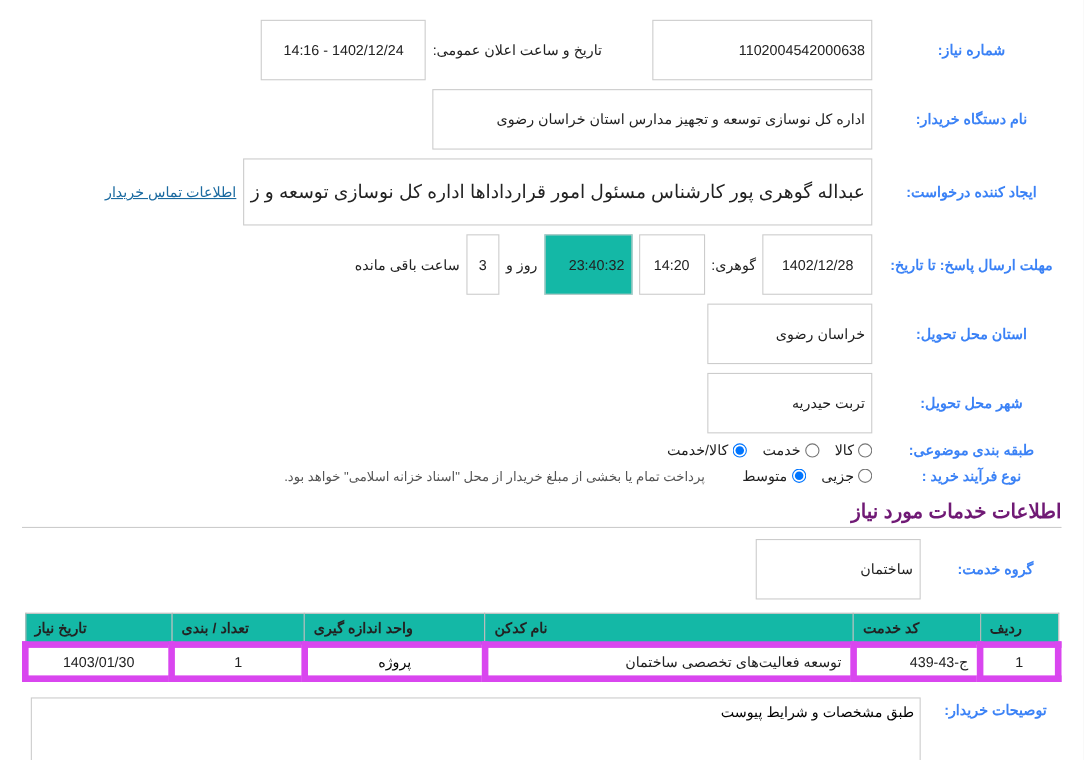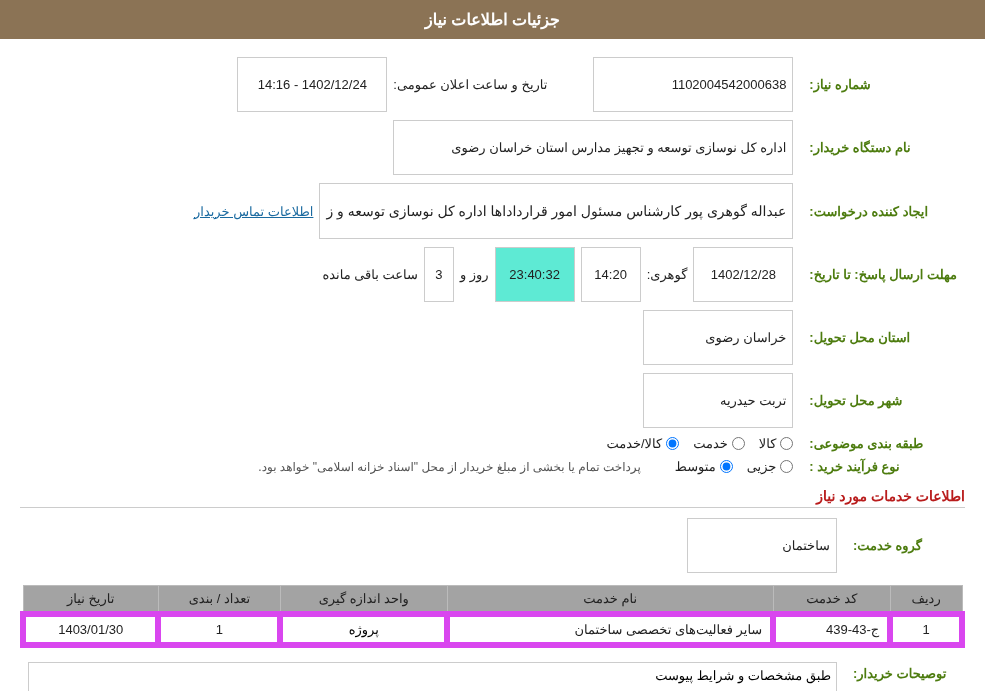"جزئیات اطلاعات نیاز" div.header-bar { html: <div> <span>جزئیات اطلاعات نیاز</span> </div> -> none }
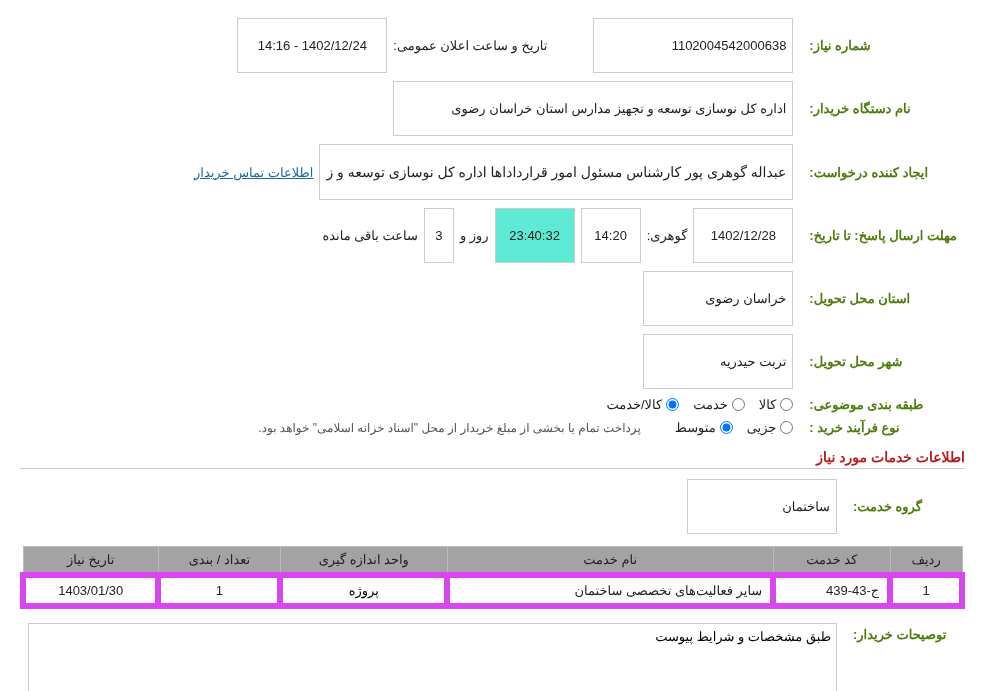"شماره نیاز:" .label-cell { color: #4d7c0f -> #3b82f6; text-align: left -> center }
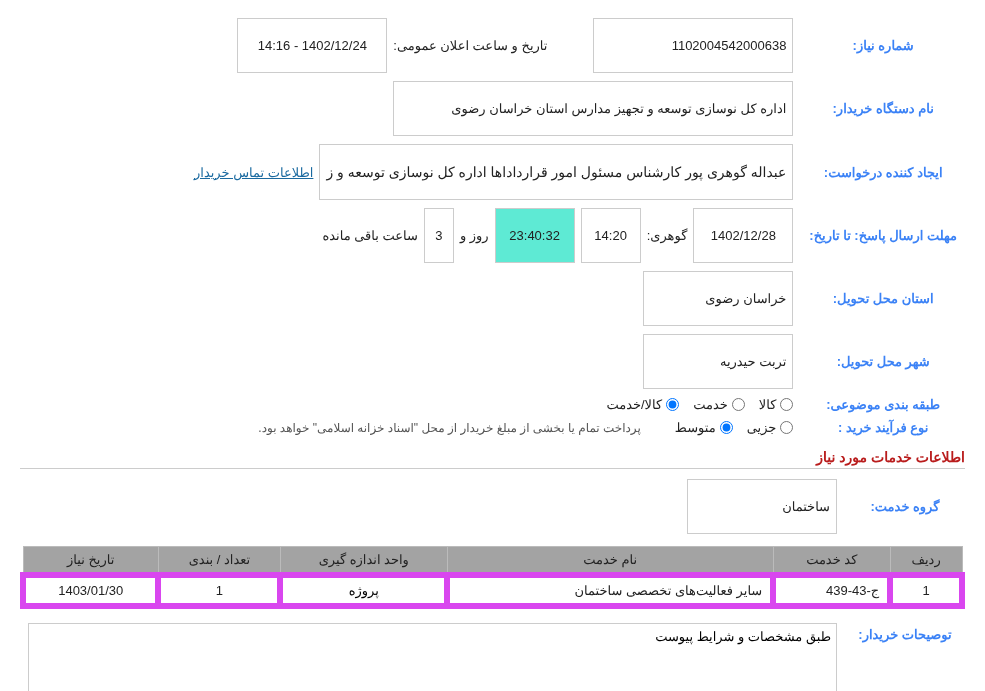"عبداله گوهری پور کارشناس مسئول" span.value-box { font-size: 14px -> 17px }
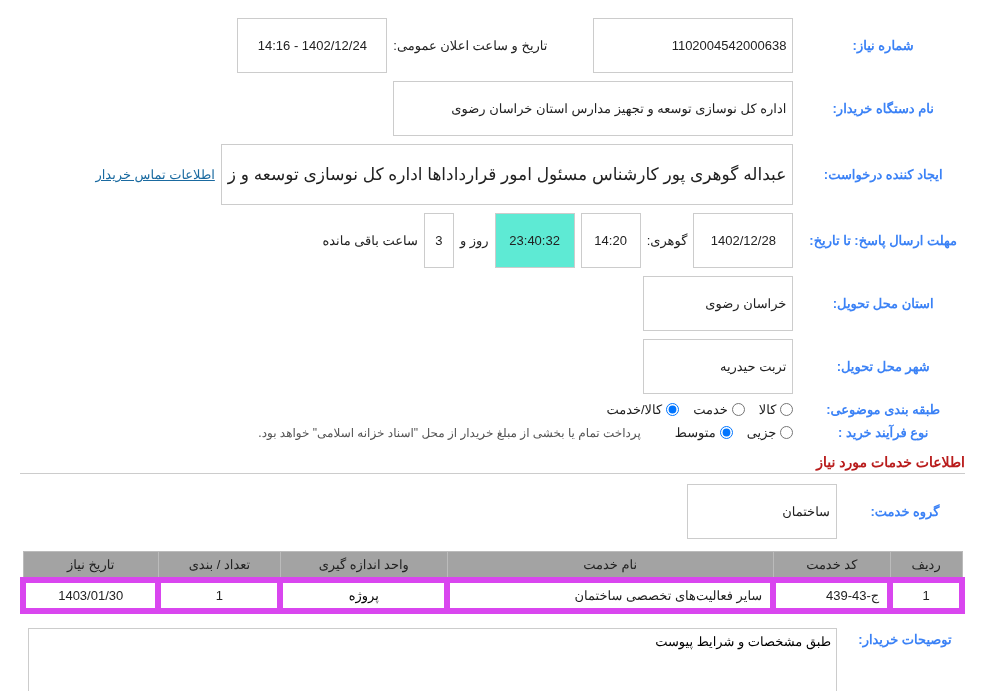"23:40:32" span.value-box { background: #5eead4 -> #14b8a6; text-align: center -> none }
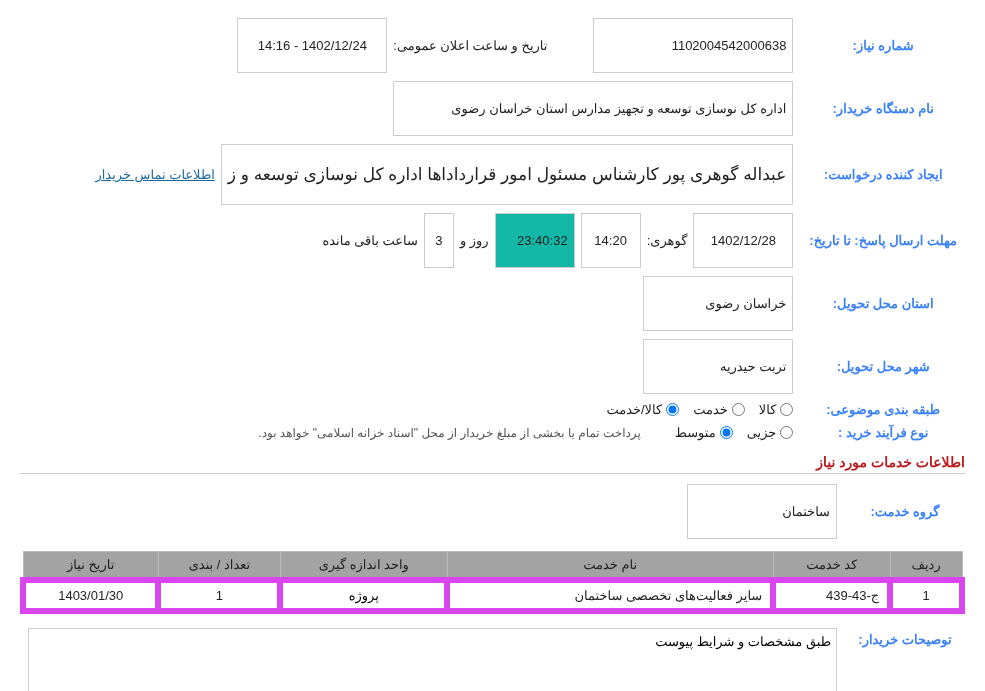"اطلاعات خدمات مورد نیاز" .section-title { color: #b91c1c -> #701a75; font-size: 14px -> 18px }
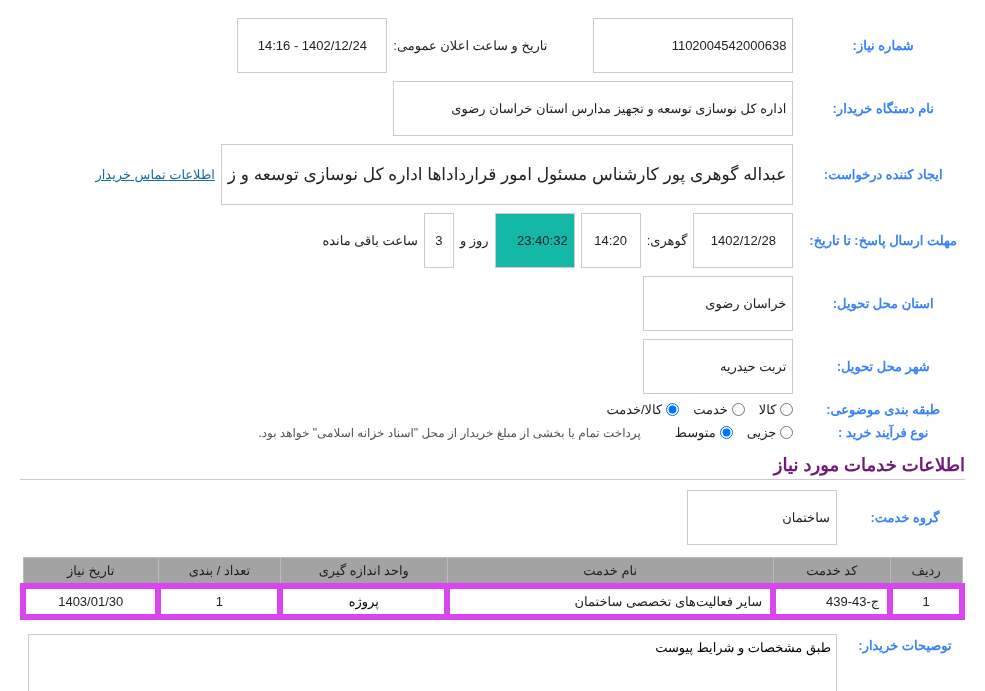"تاریخ نیاز" .service-table th { background: #a3a3a3 -> #14b8a6; font-weight: normal -> bold; text-align: center -> left }
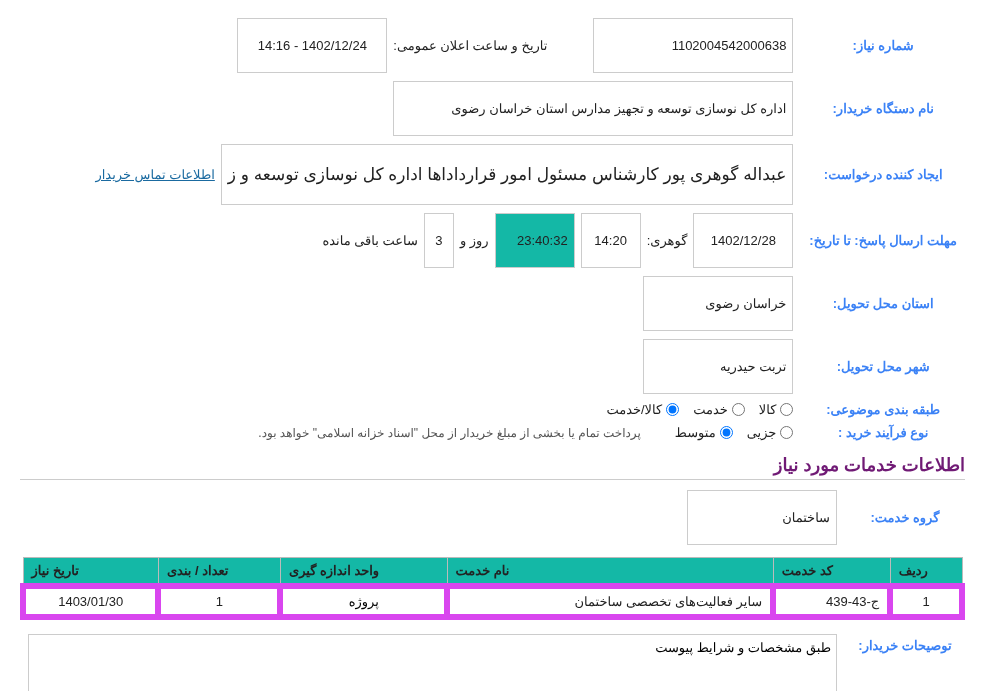"نام خدمت" th { text: خدمت -> کدکن }
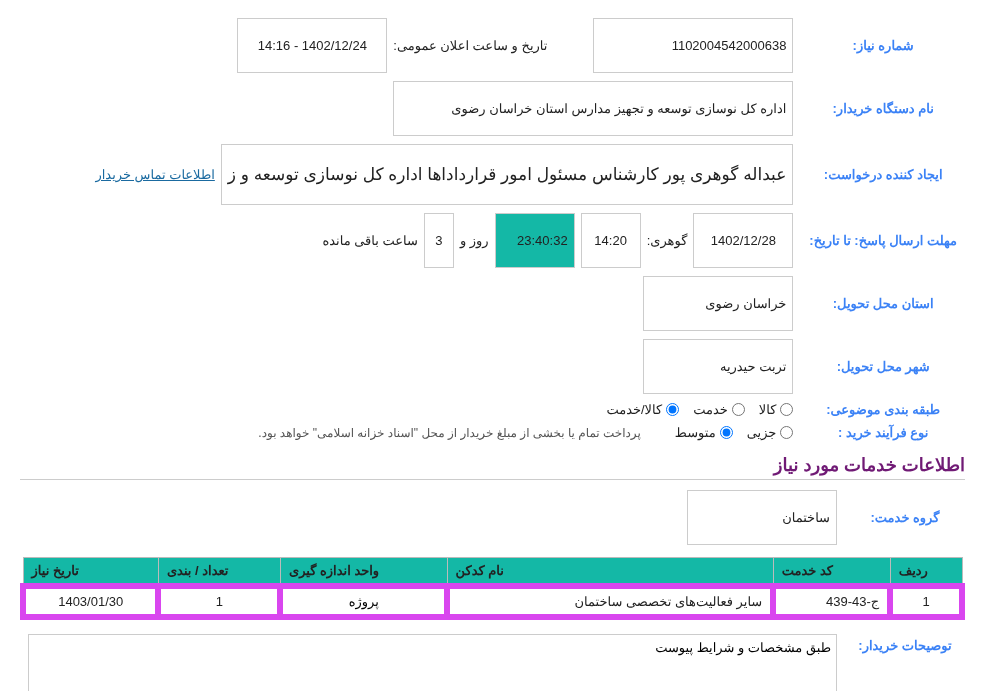"سایر فعالیت‌های تخصصی ساختمان" td { text: سایر -> توسعه }
